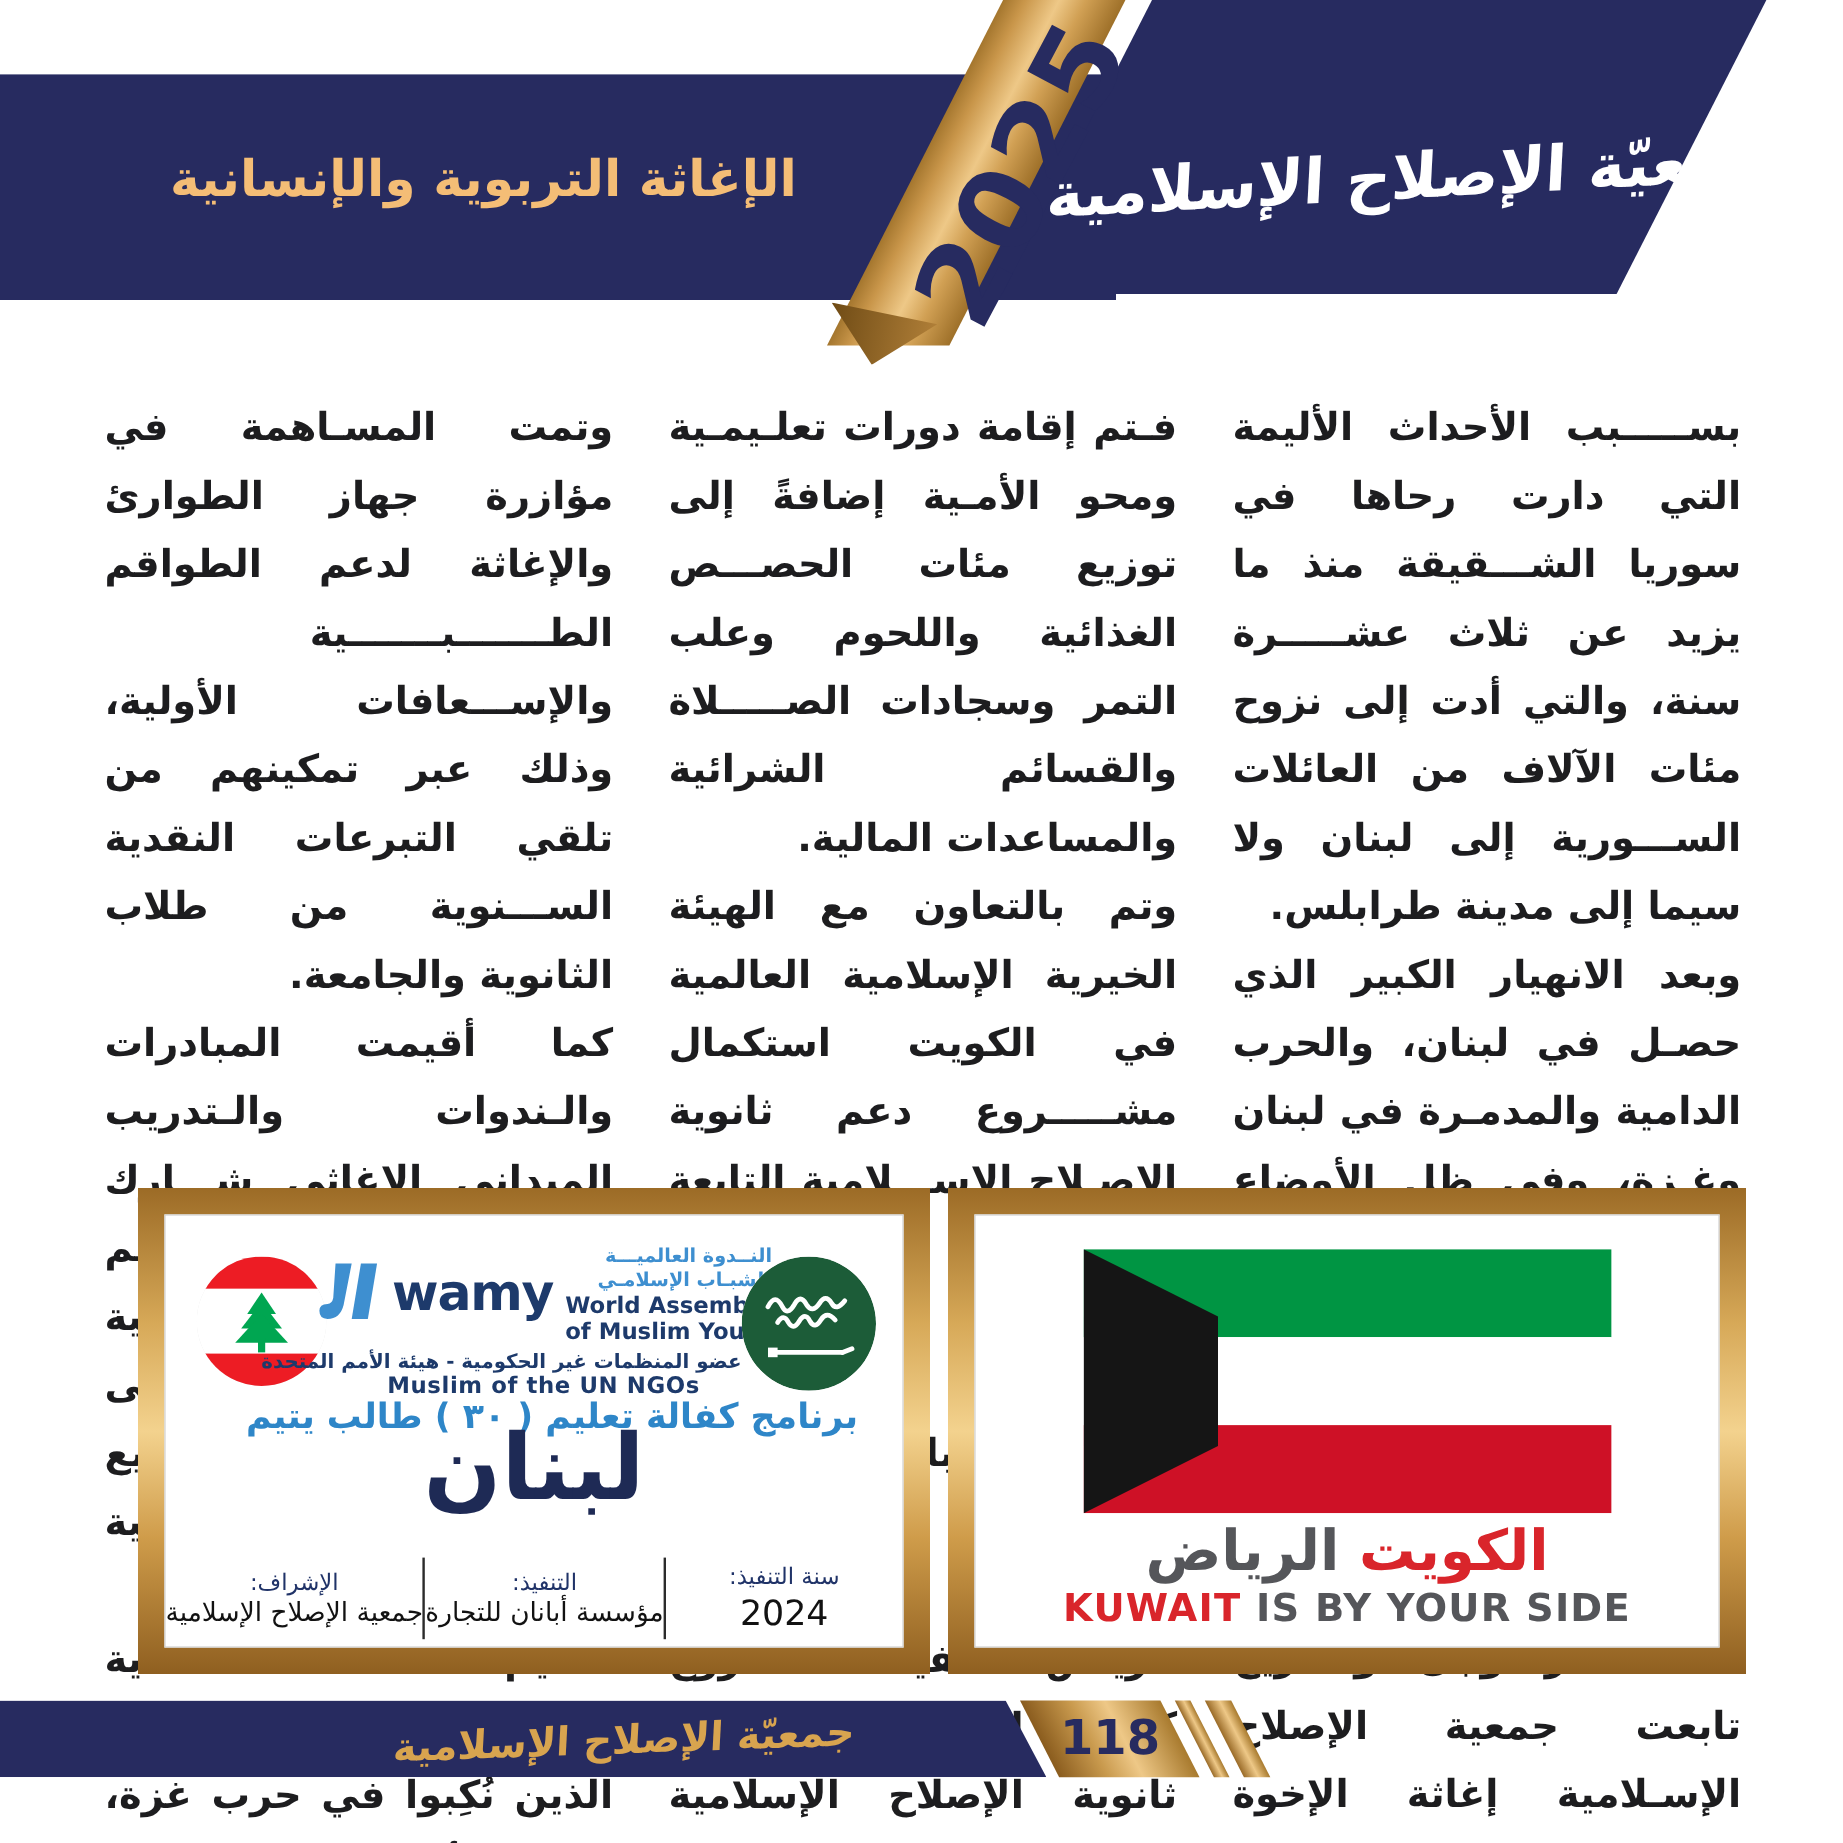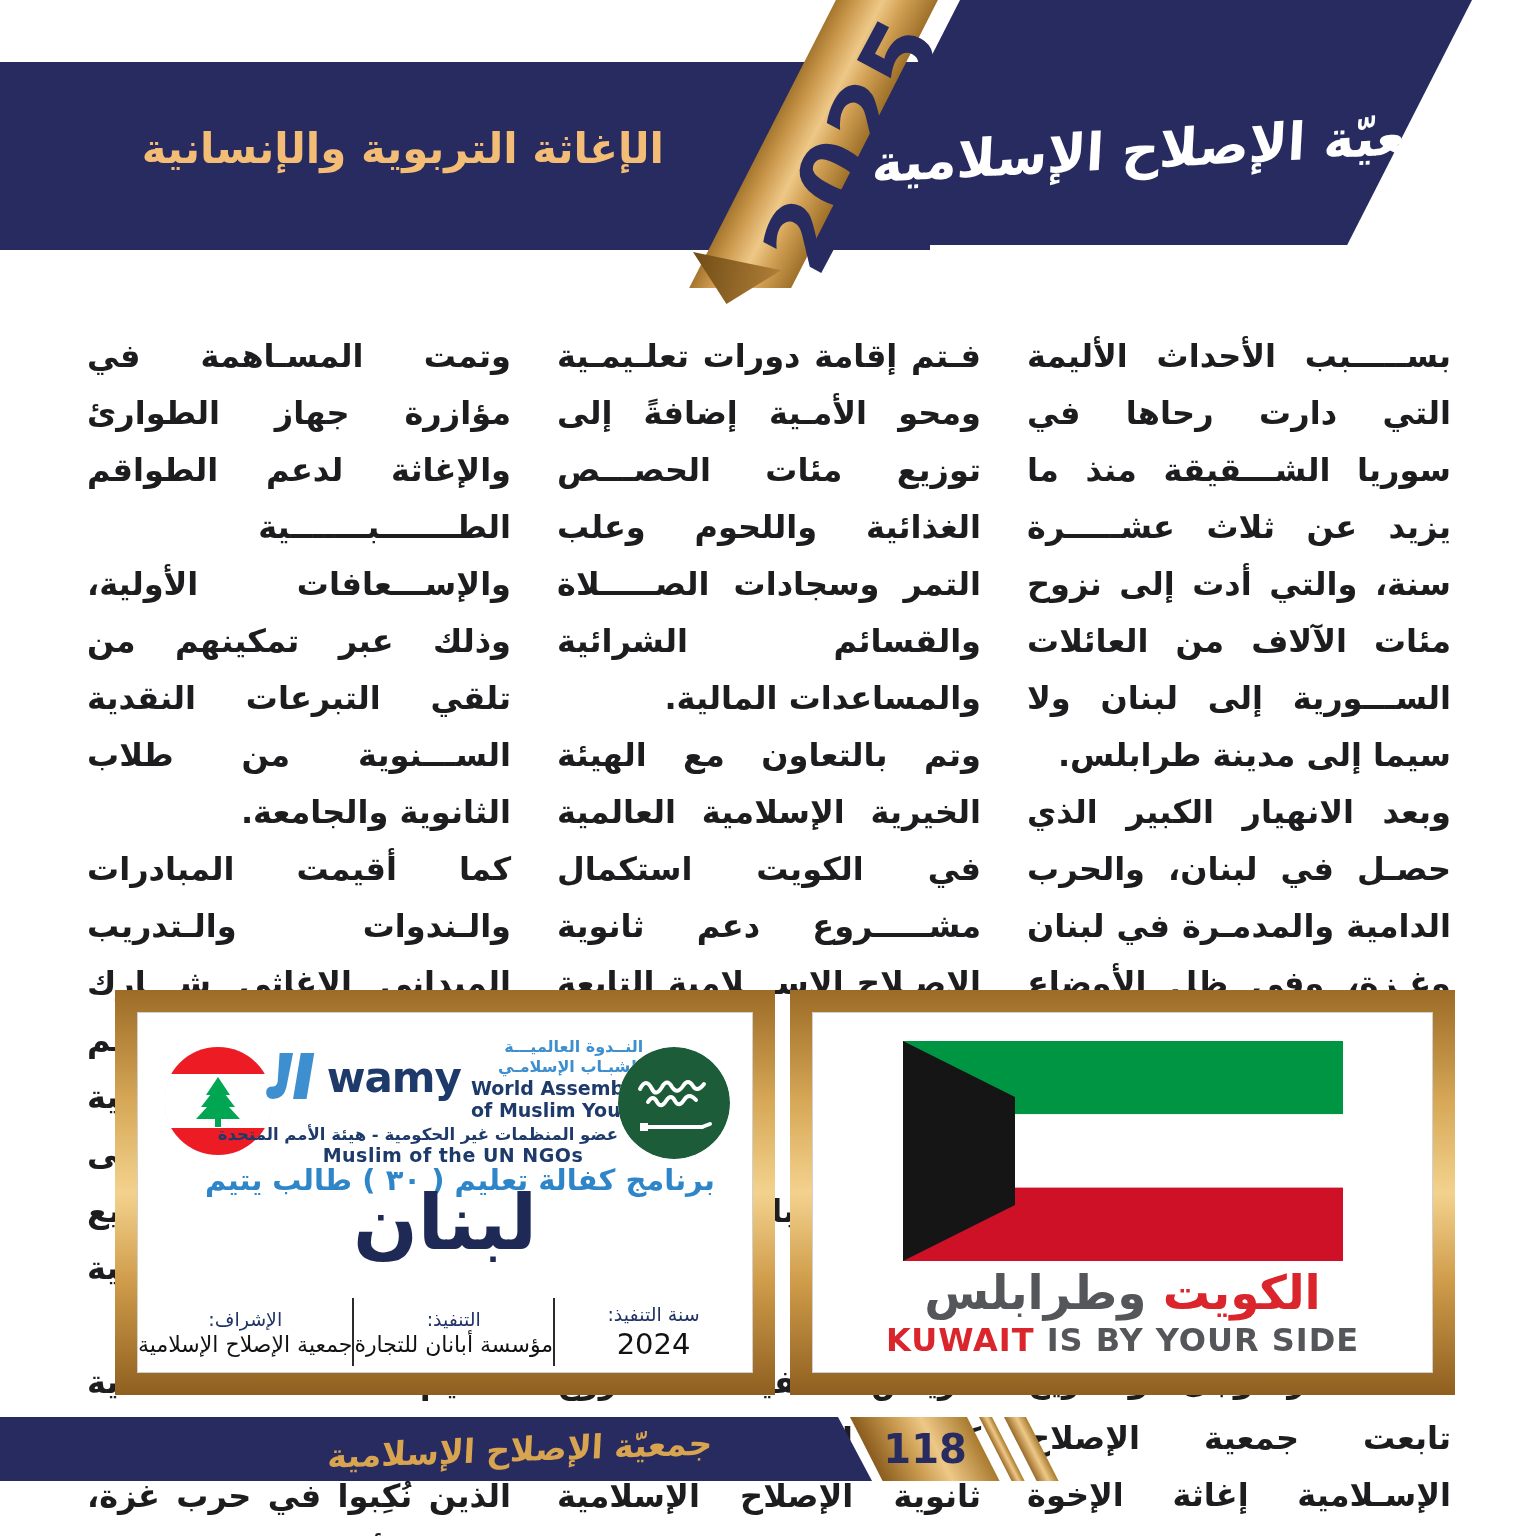"وطرابلس" span.gray { text: وطرابلس -> الرياض }
